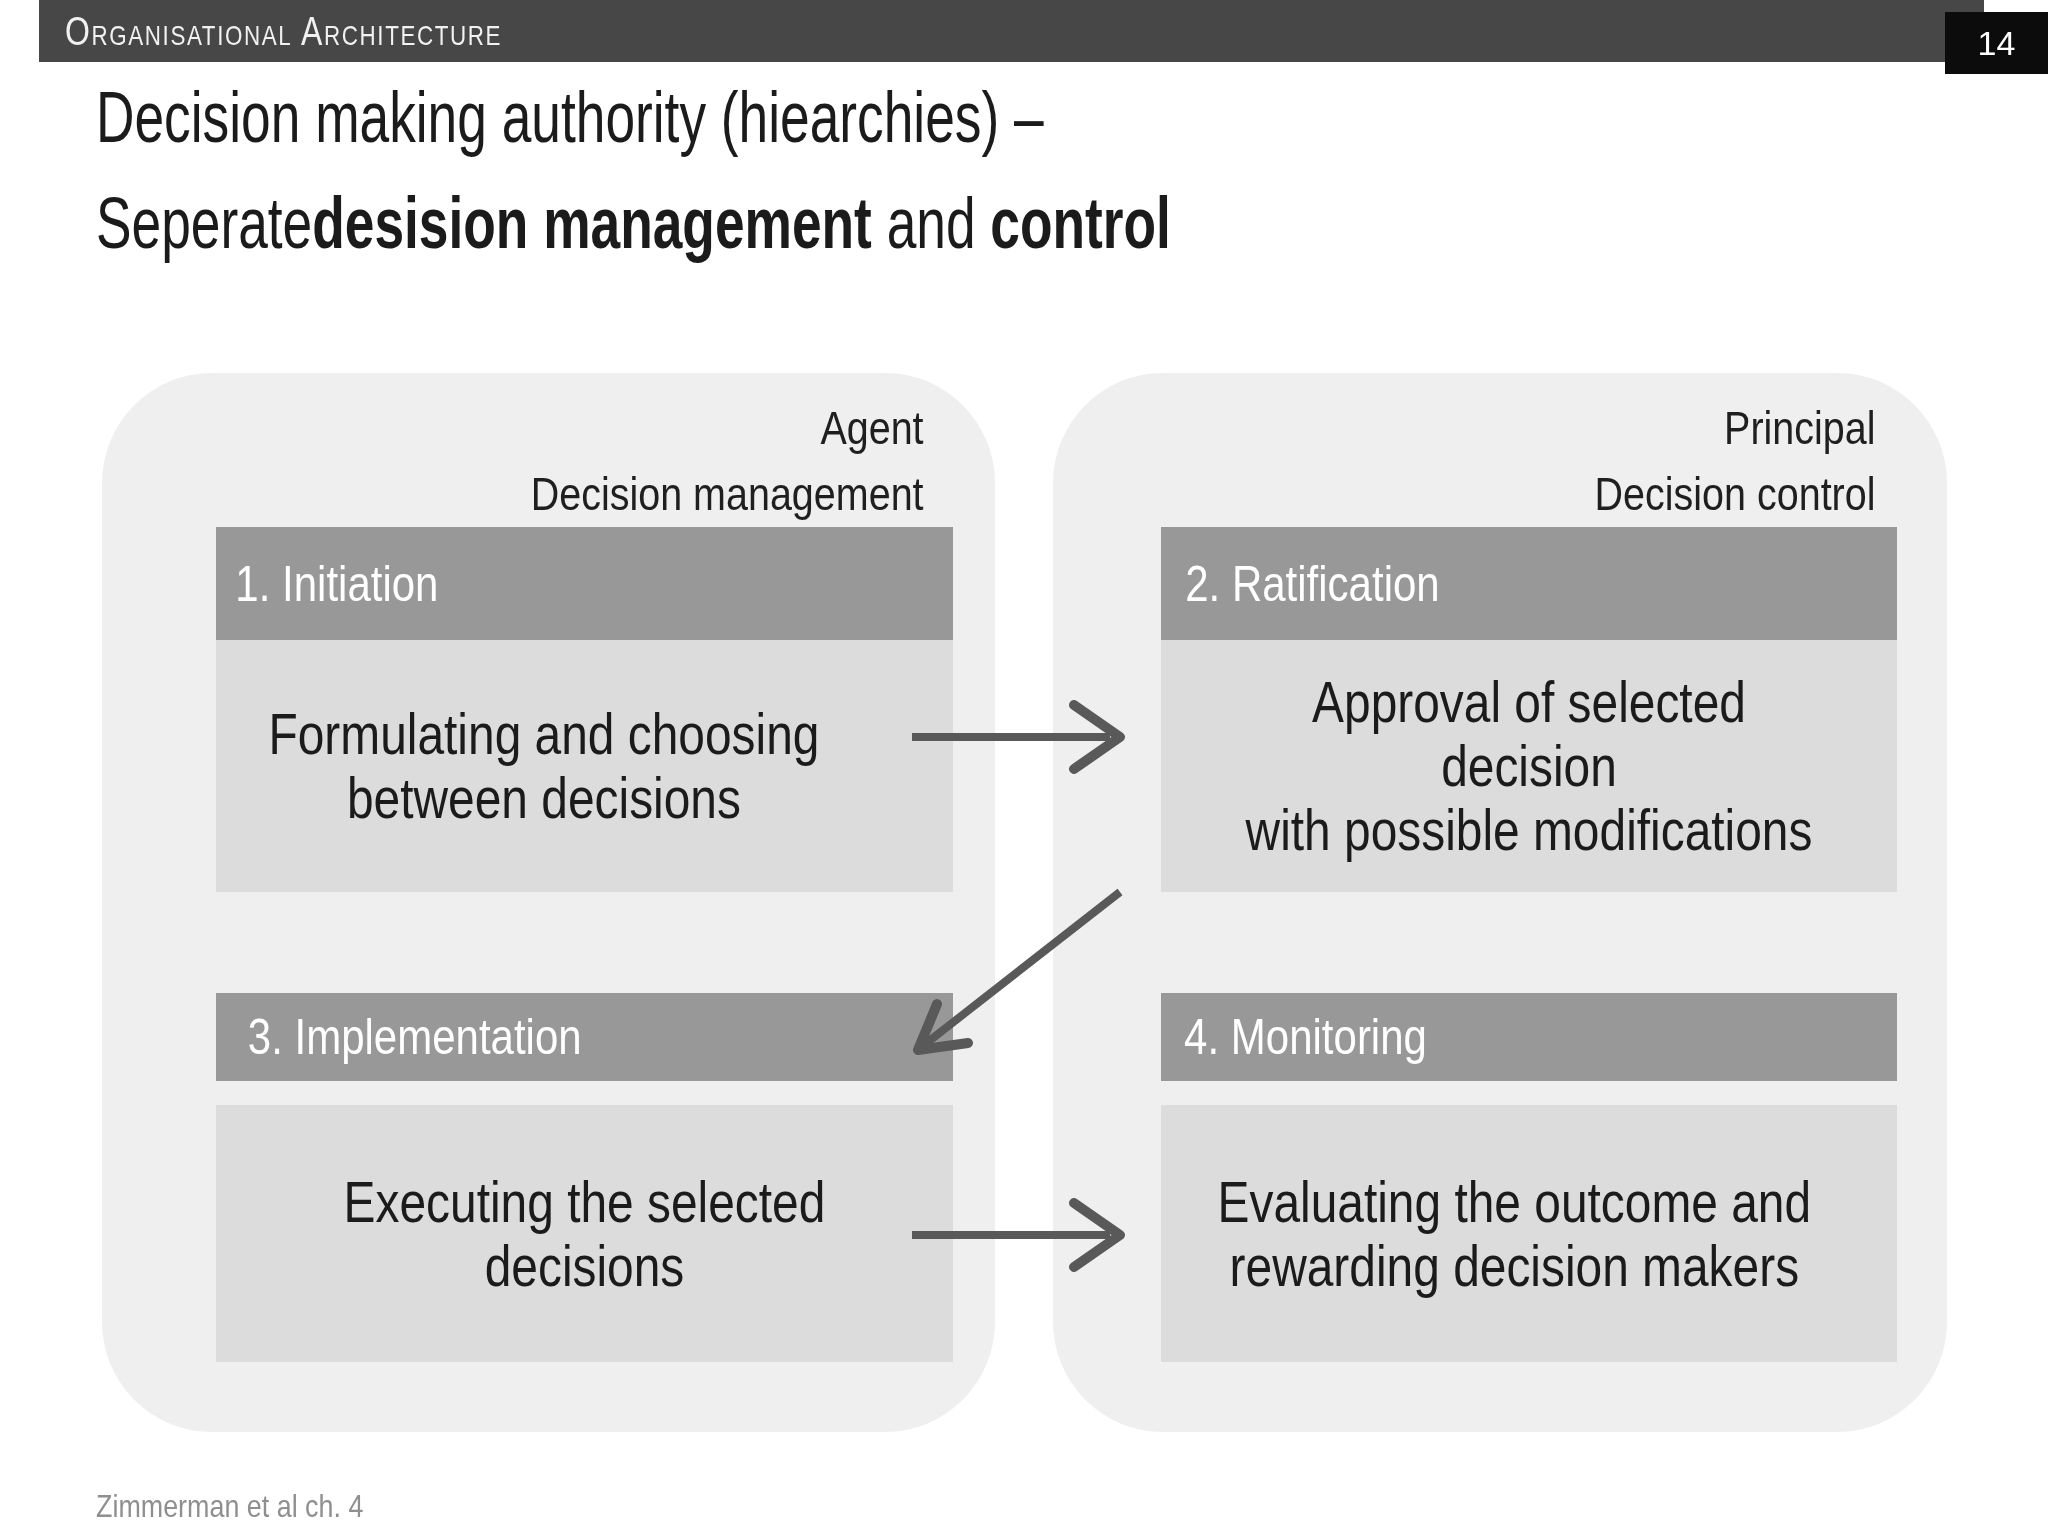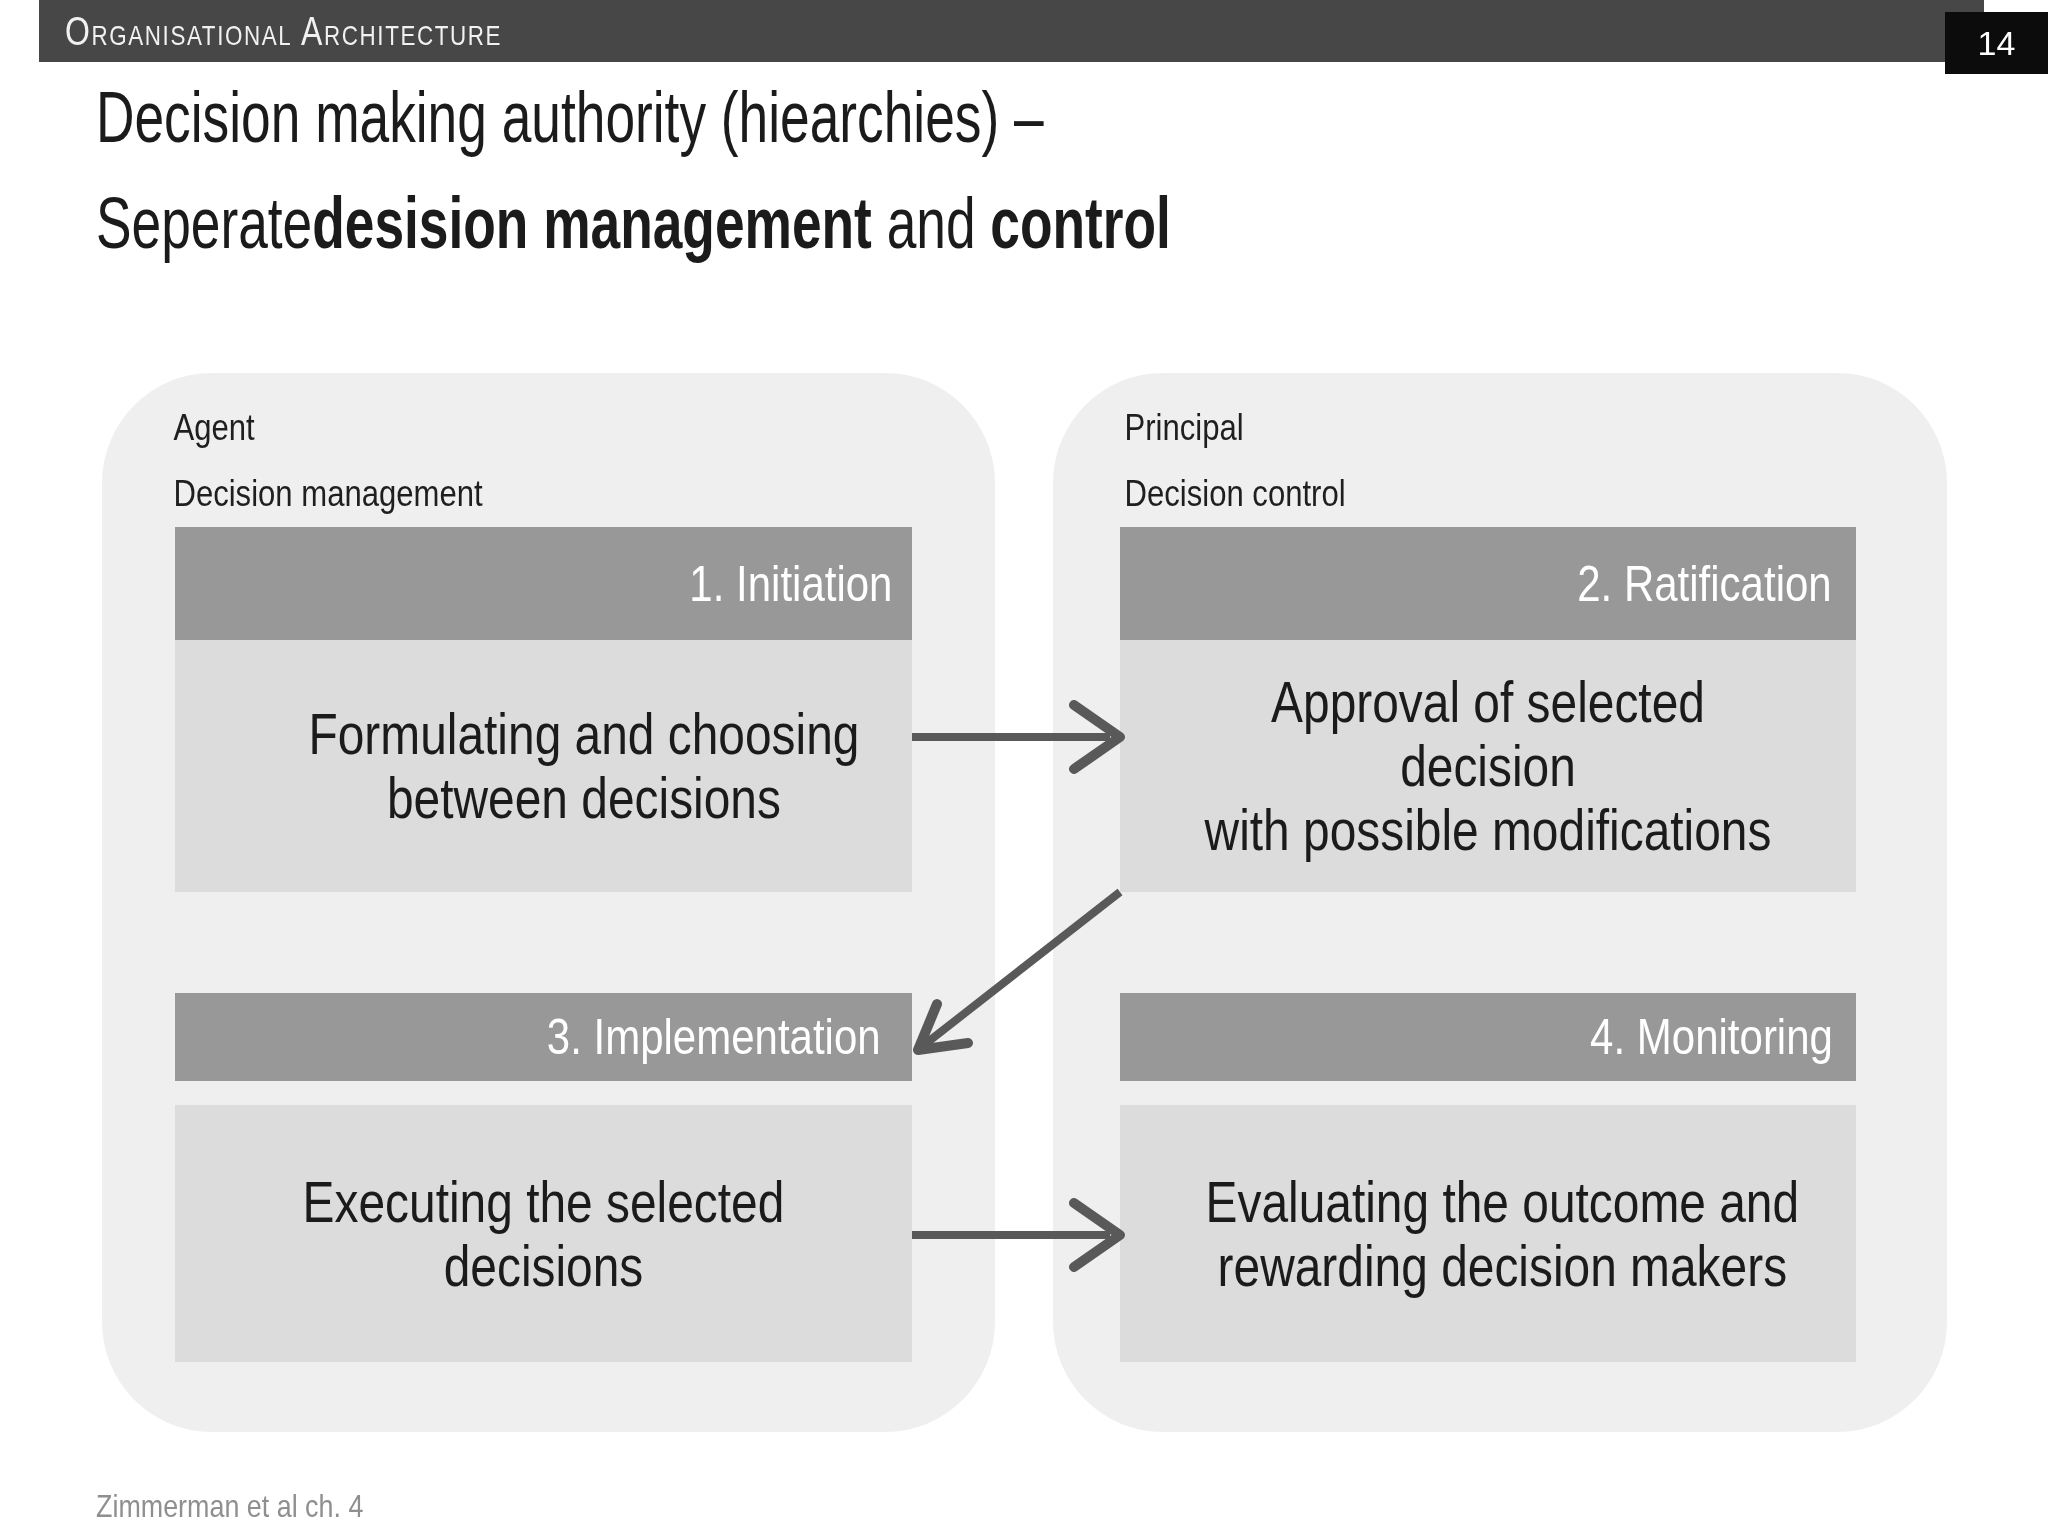"Agent" .col-title { font-size: 37px -> 47px; text-align: left -> right }
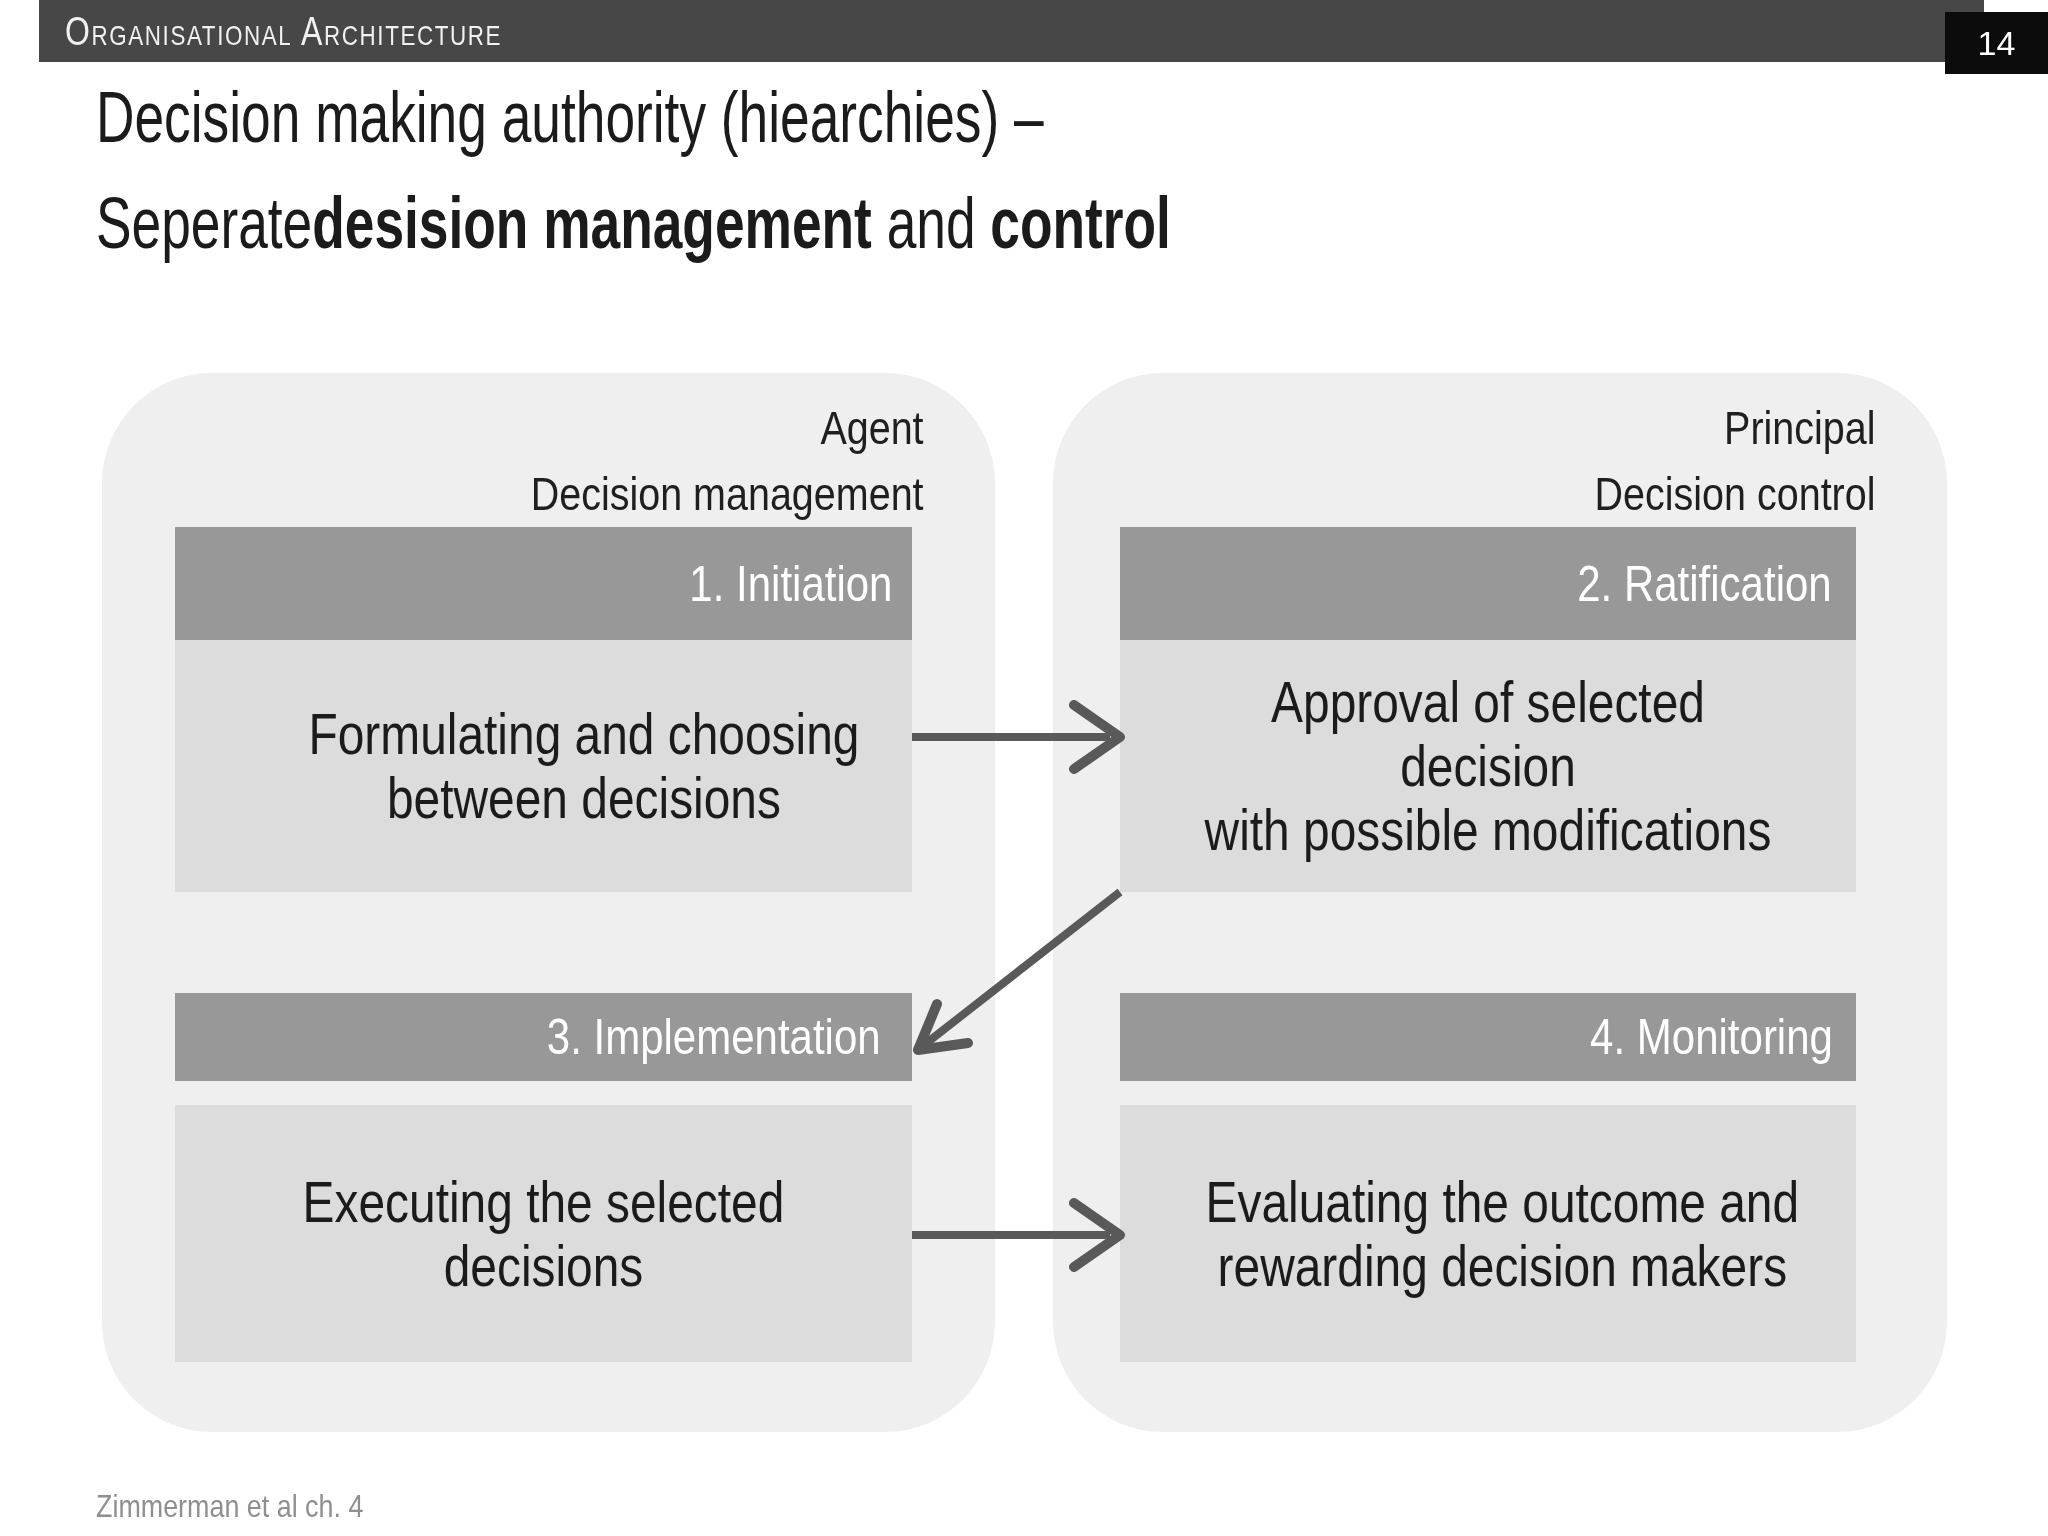"1. Initiation" .pbox { justify-content: flex-end -> flex-start; margin-left: none -> 41px }
